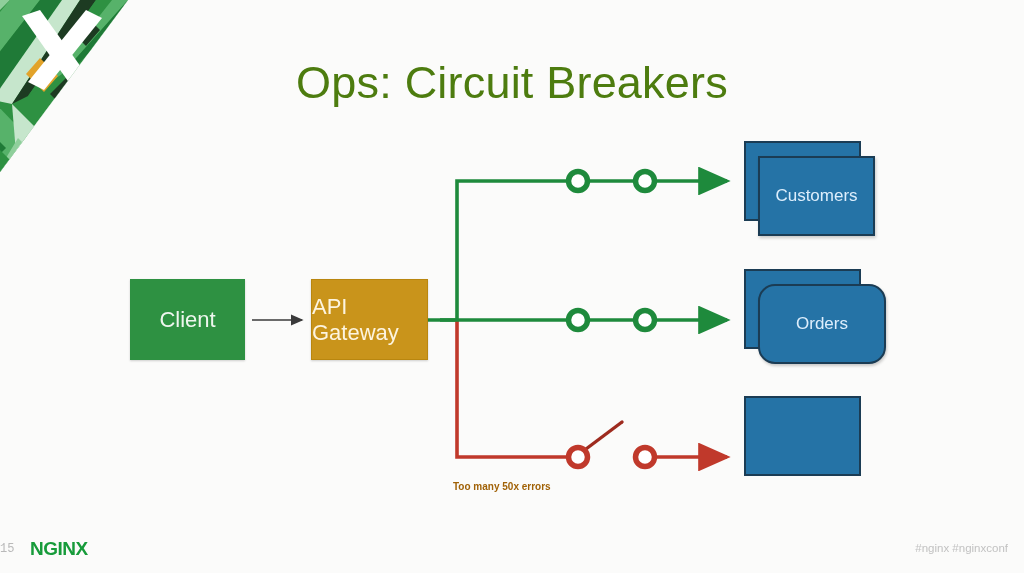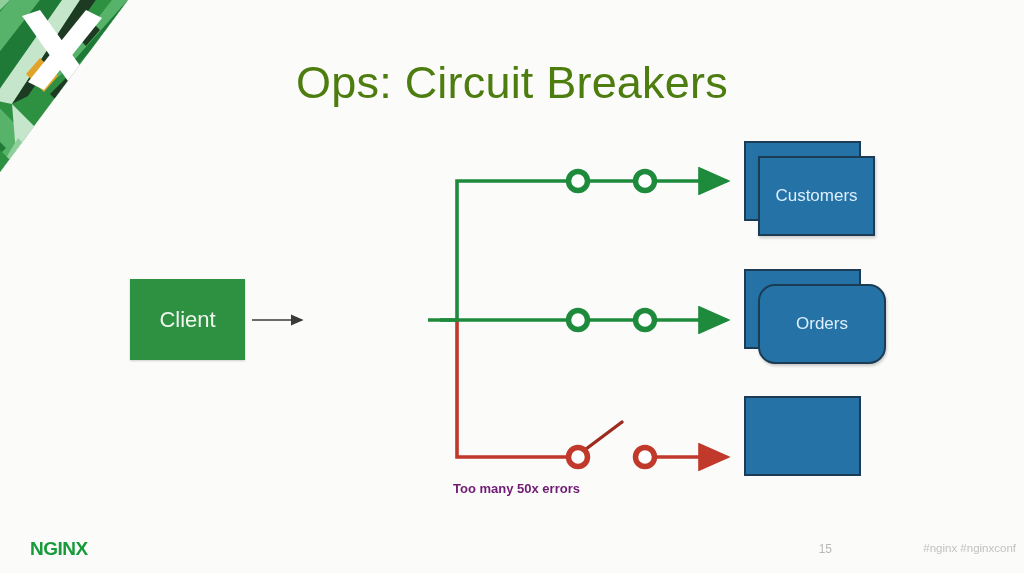"API Gateway" div.node-box { html: none -> <div> <span>API Gateway</span> </div> }
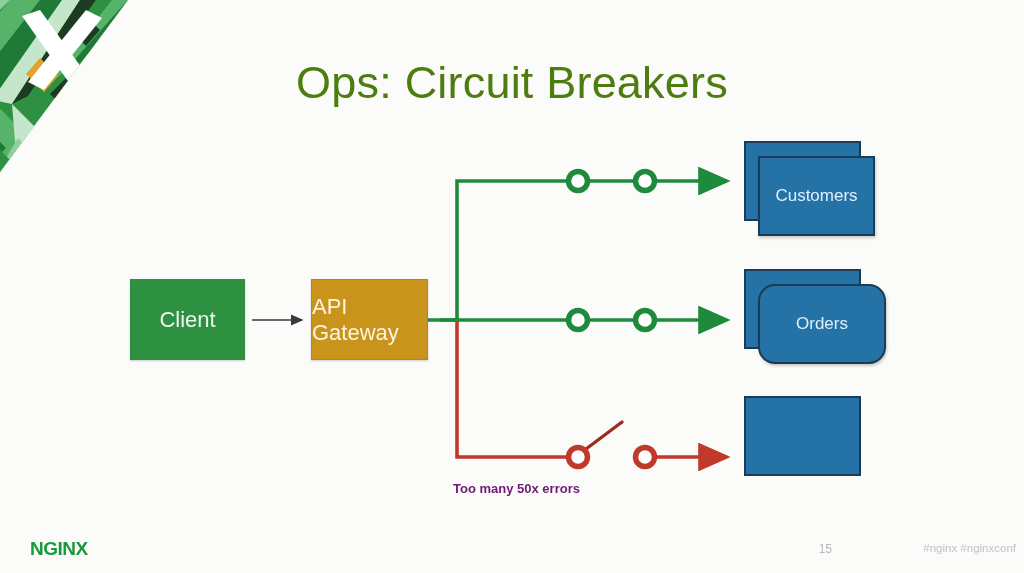"Too many 50x errors" .err-label { color: #701a75 -> #a16207; font-size: 13px -> 10px }
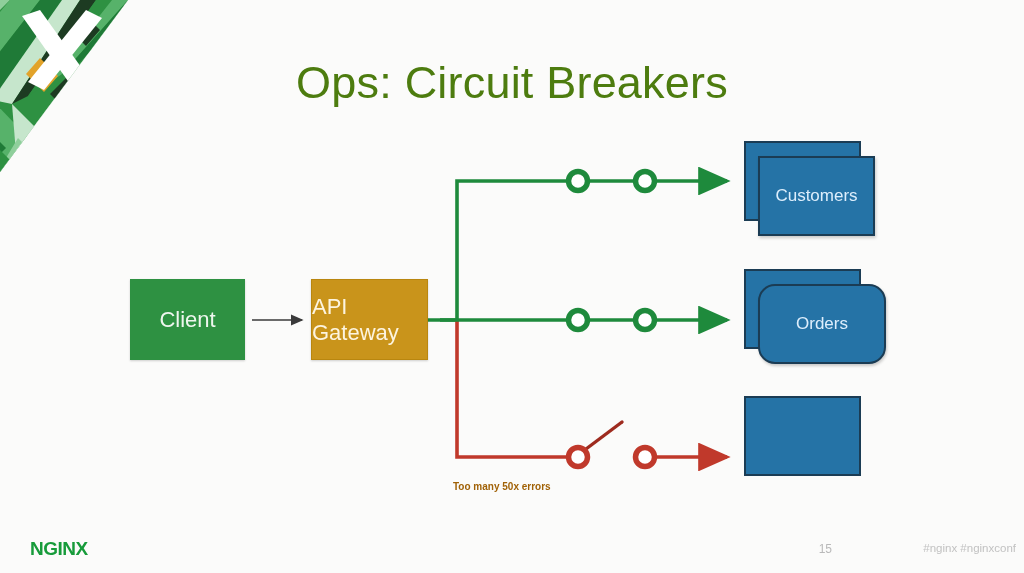"15" #page-number { font-family: Liberation Sans, sans-serif -> Liberation Mono, monospace; text-align: right -> left }
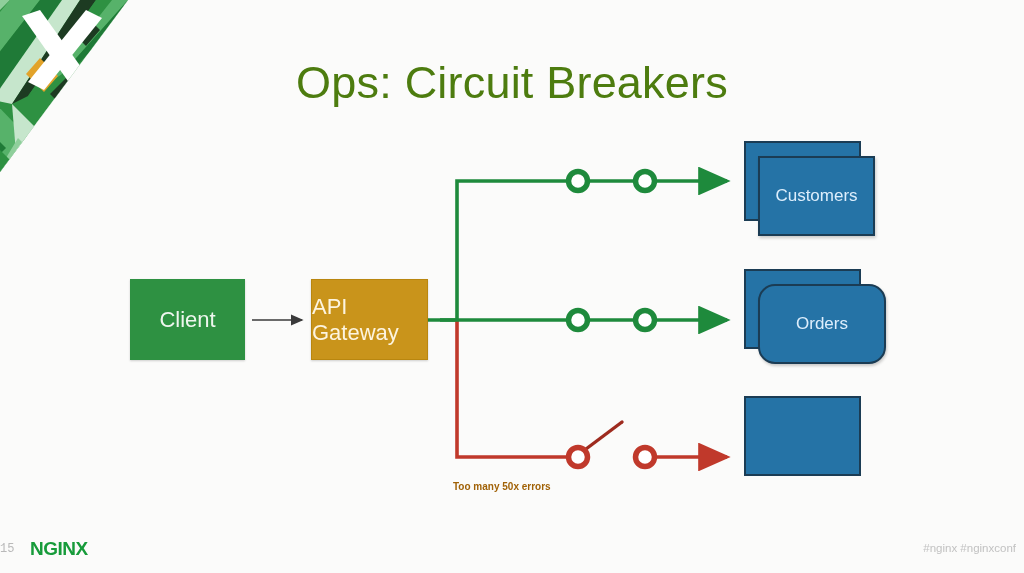"#nginx #nginxconf" #hashtags { right: 8px -> 16px }
